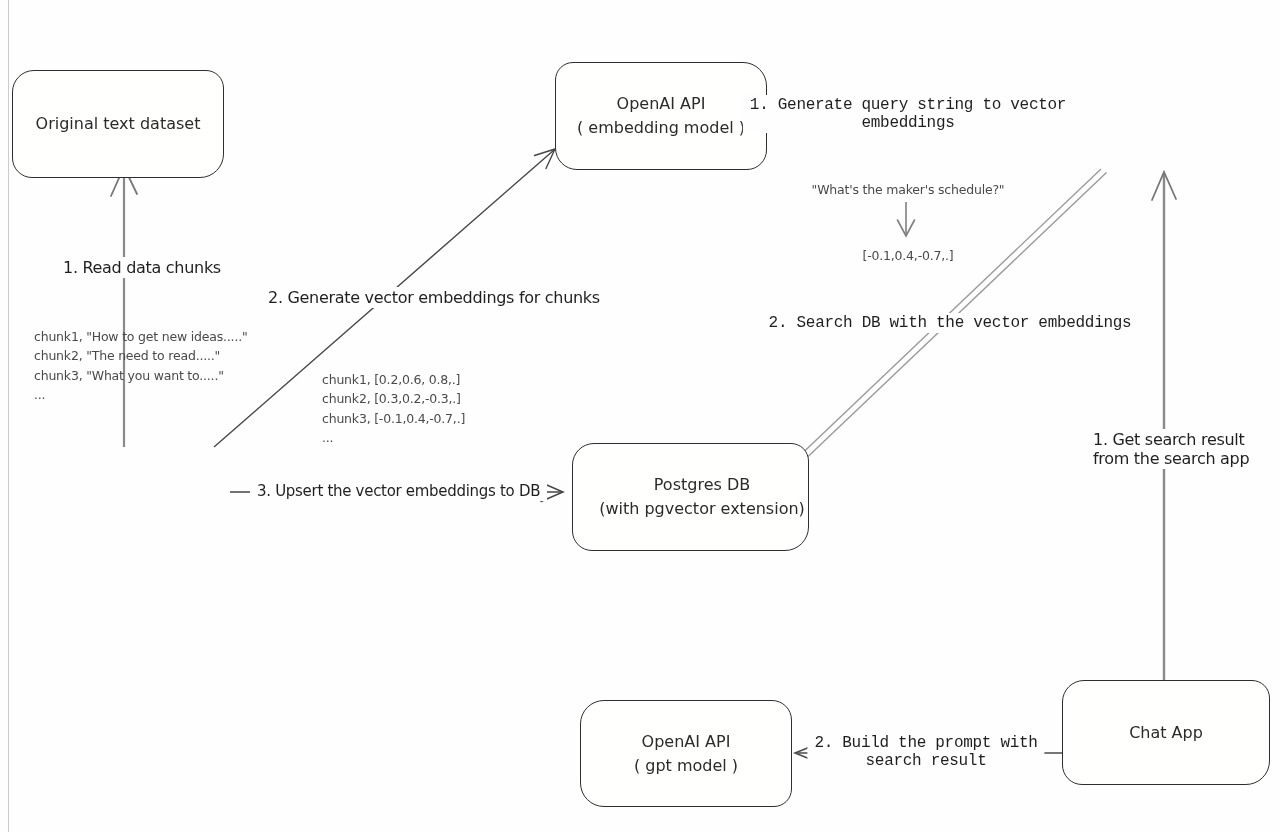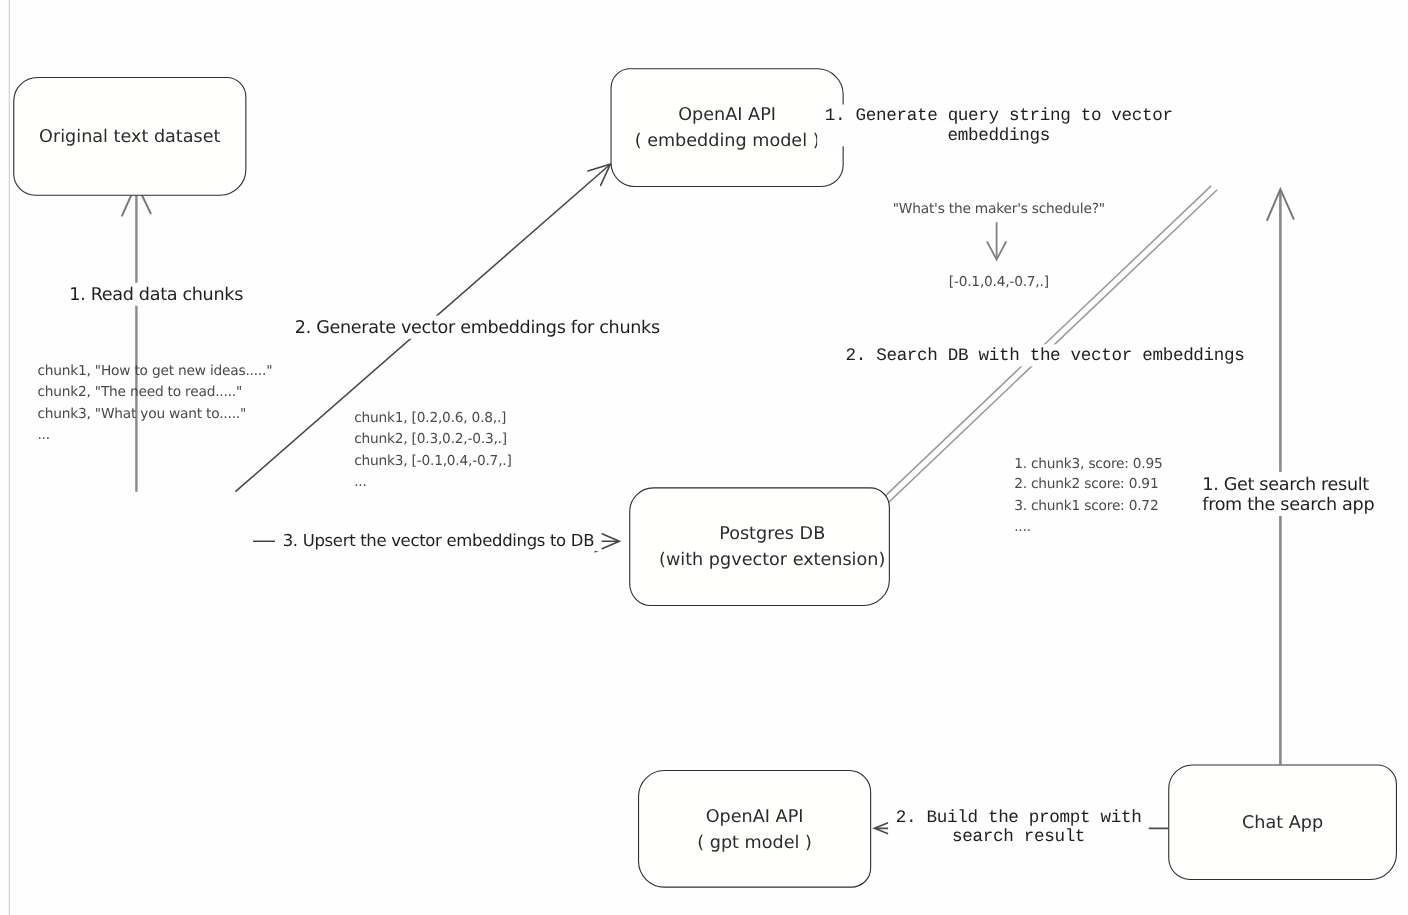"1. chunk3, score: 0.95" div.annot { html: <div> <div>1. chunk3, score: 0.95</div> <div>2. chunk2 score: 0.91</div> <div>3. chunk1 score: 0.72</div> <div>....</div> </div> -> none }
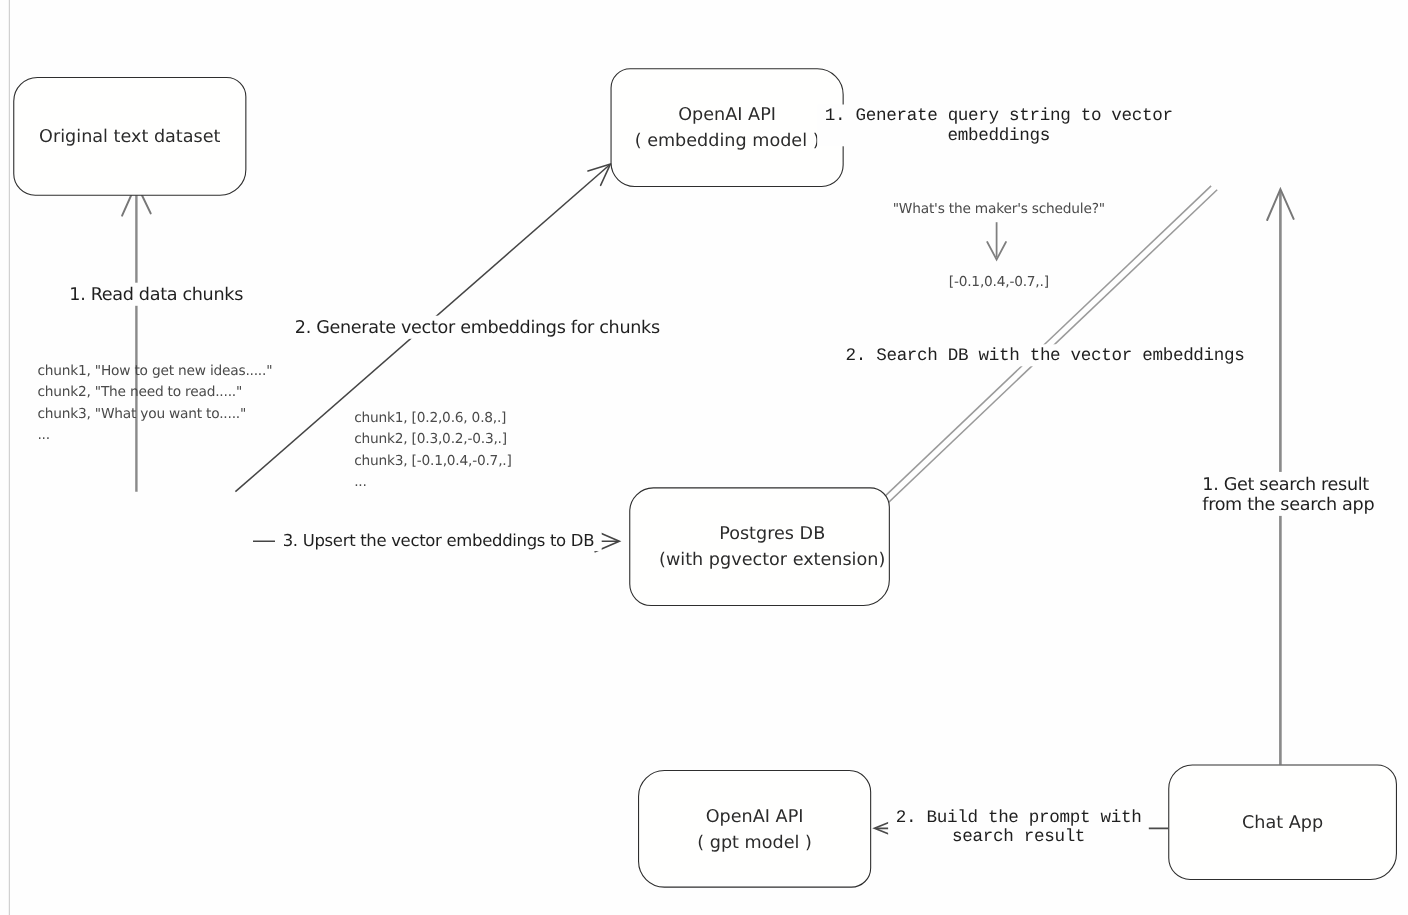"Chat App" div.node { top: 695px -> 680px }
